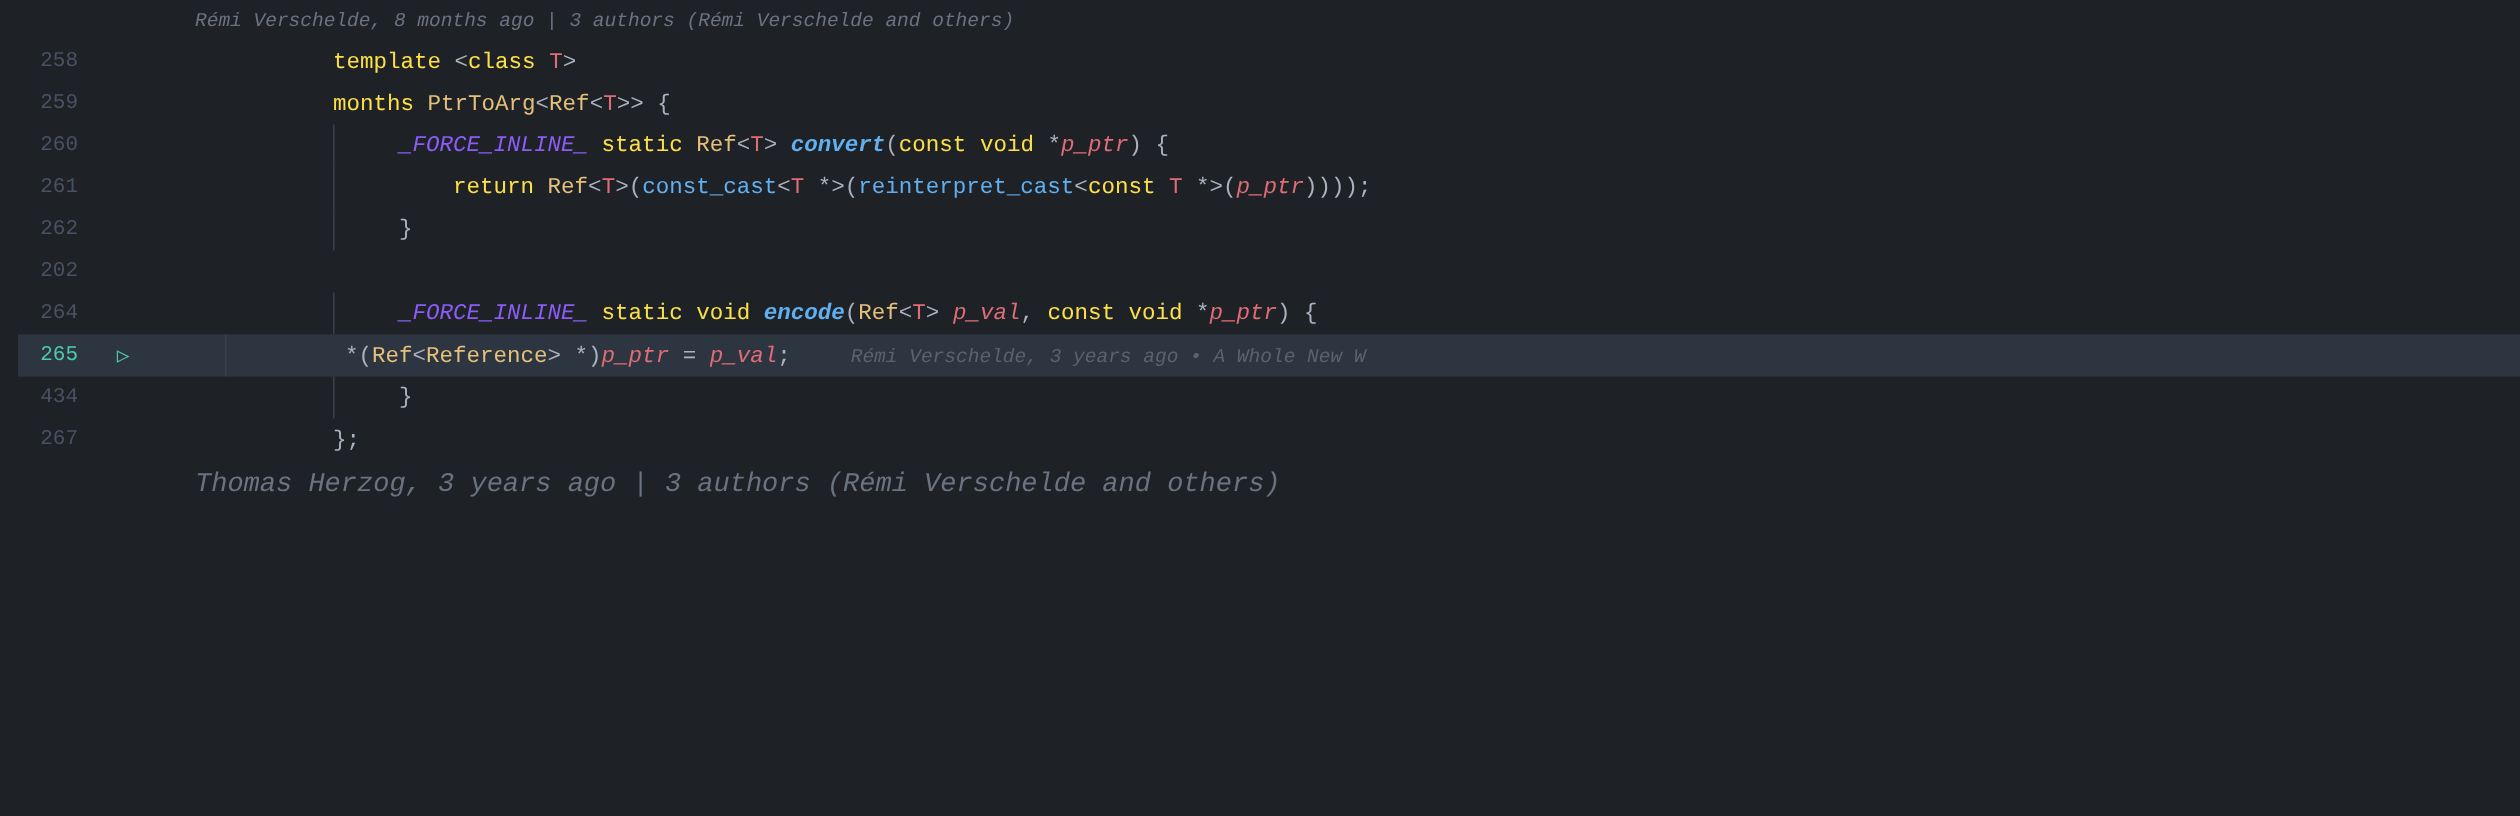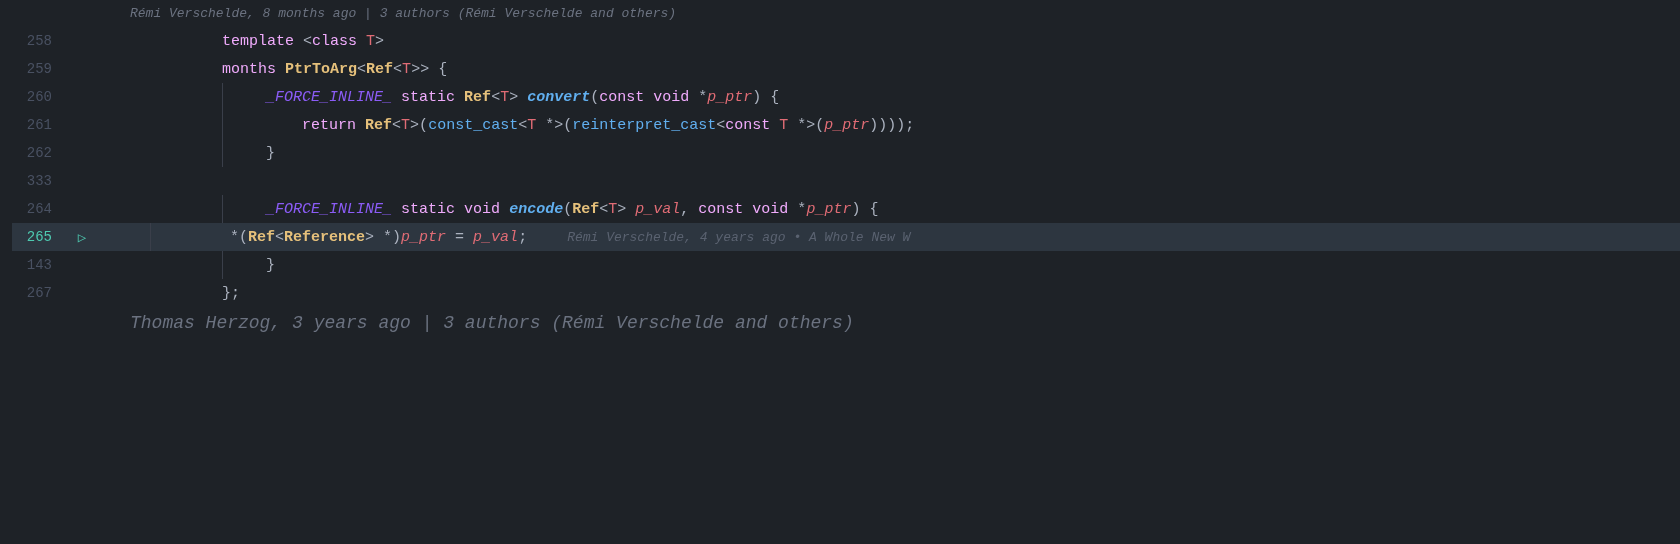"template" .kw { color: #f0abfc -> #fde047 }
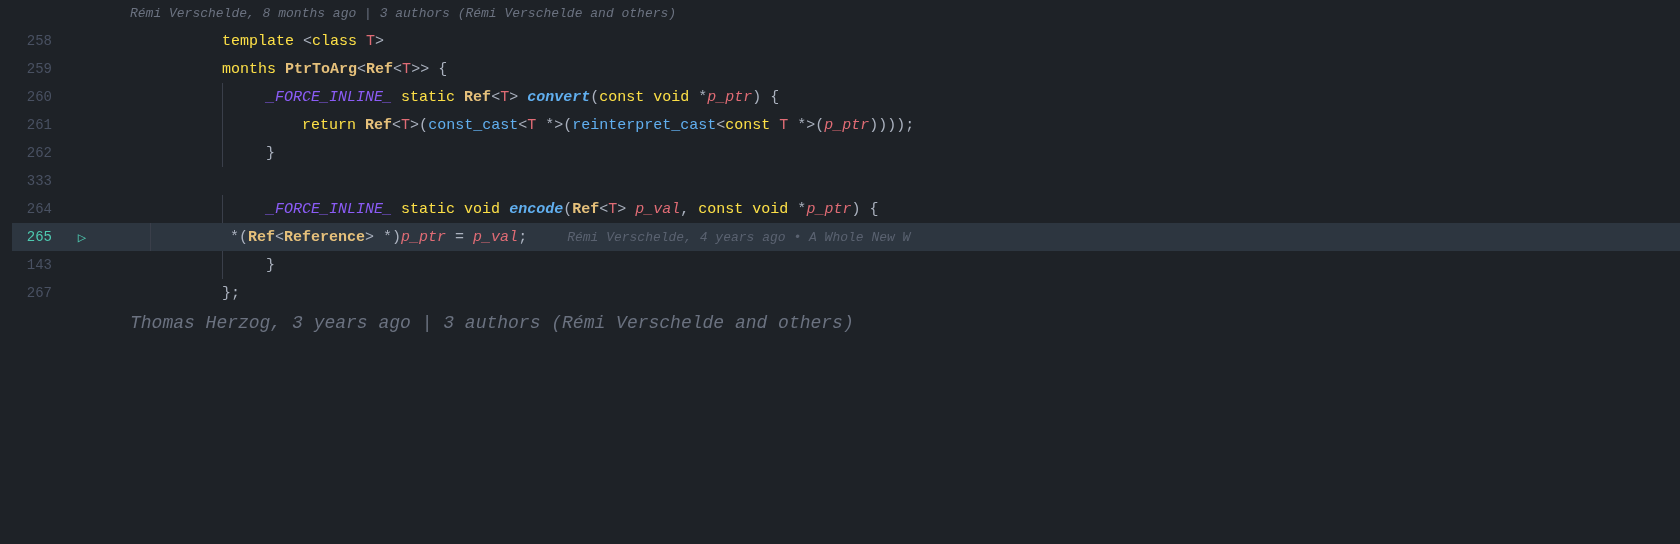"PtrToArg" .cls { font-weight: bold -> none }
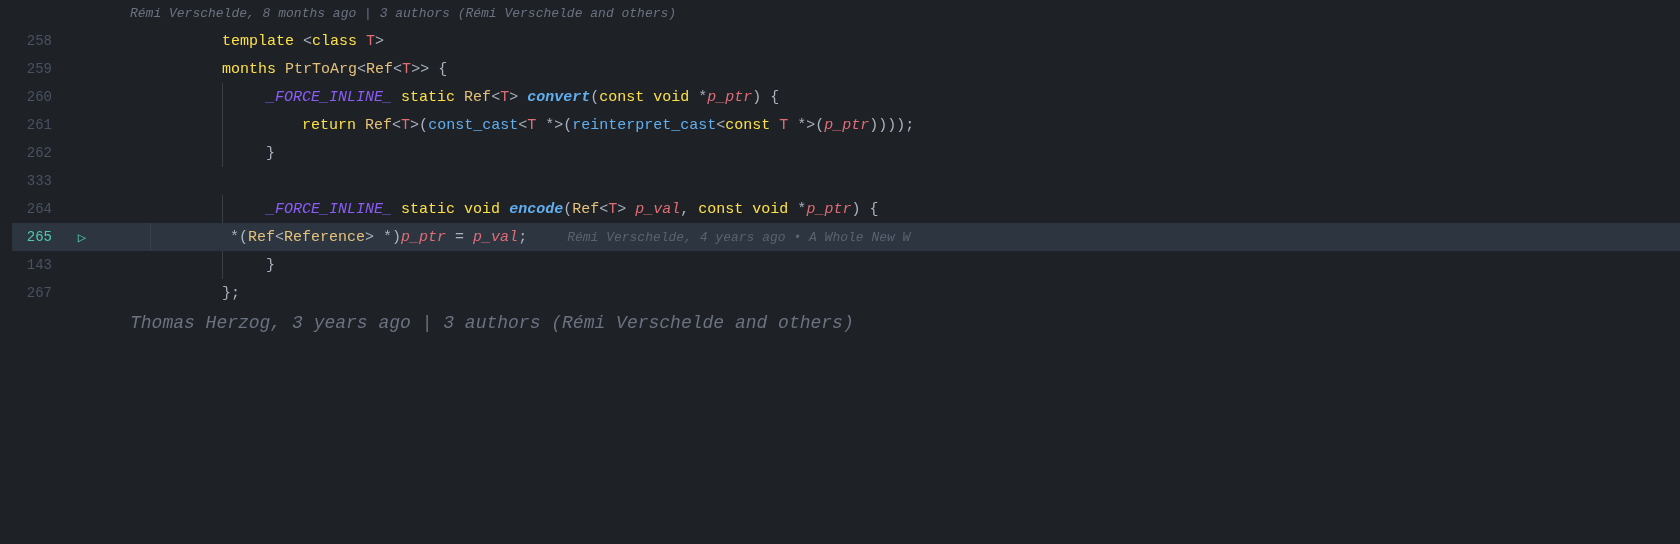"333" span.line-number { text: 333 -> 202 }
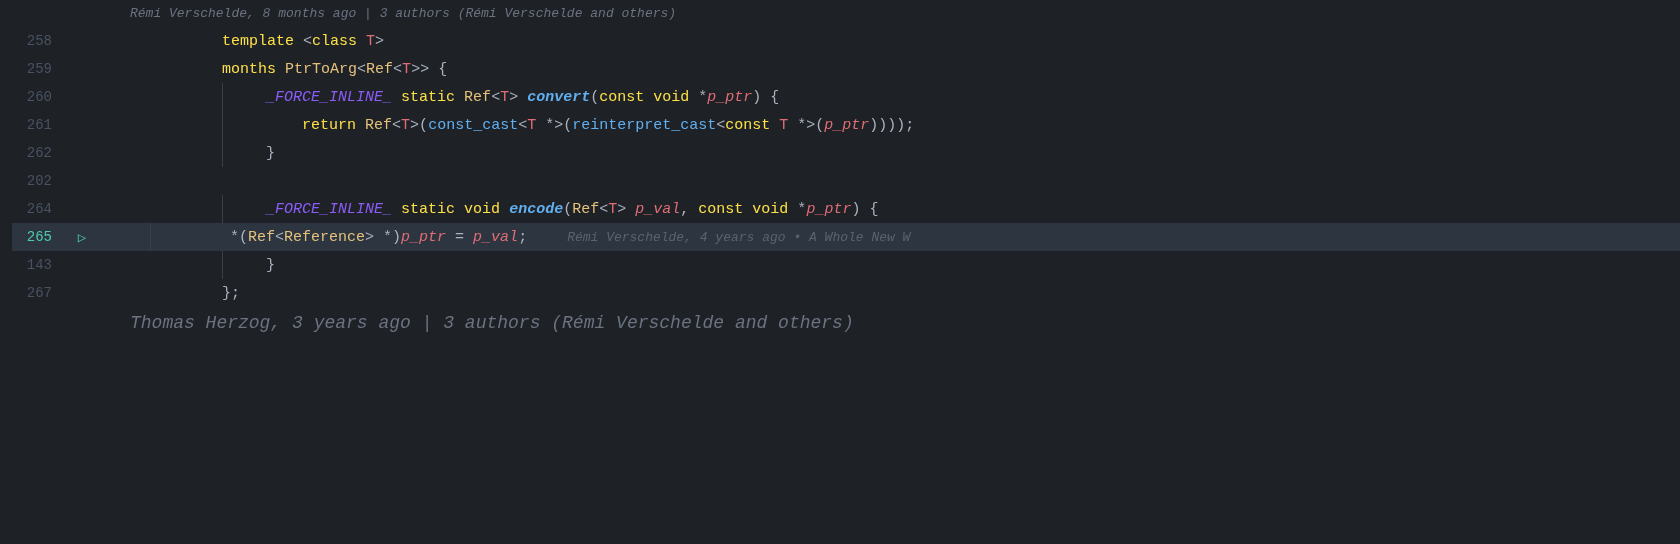"Rémi Verschelde, 4 years ago" span.git-inline-blame { text: 4 -> 3 }
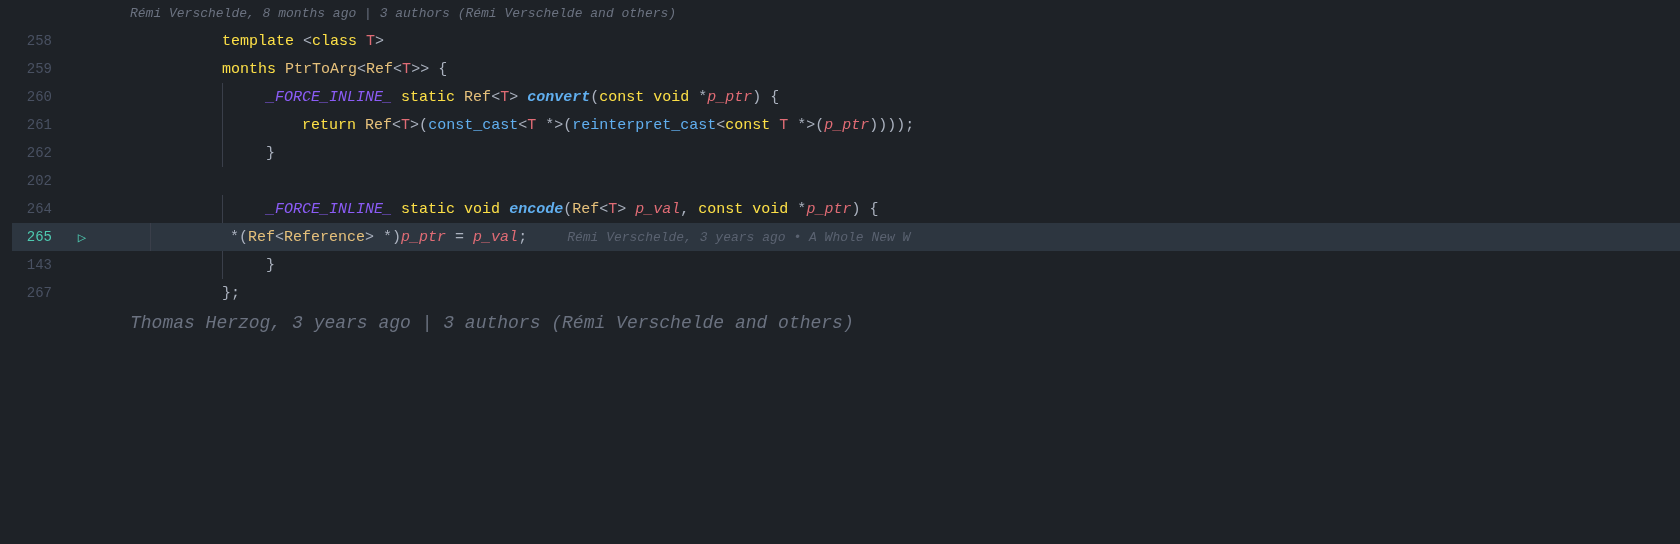"143" span.line-number { text: 143 -> 434 }
